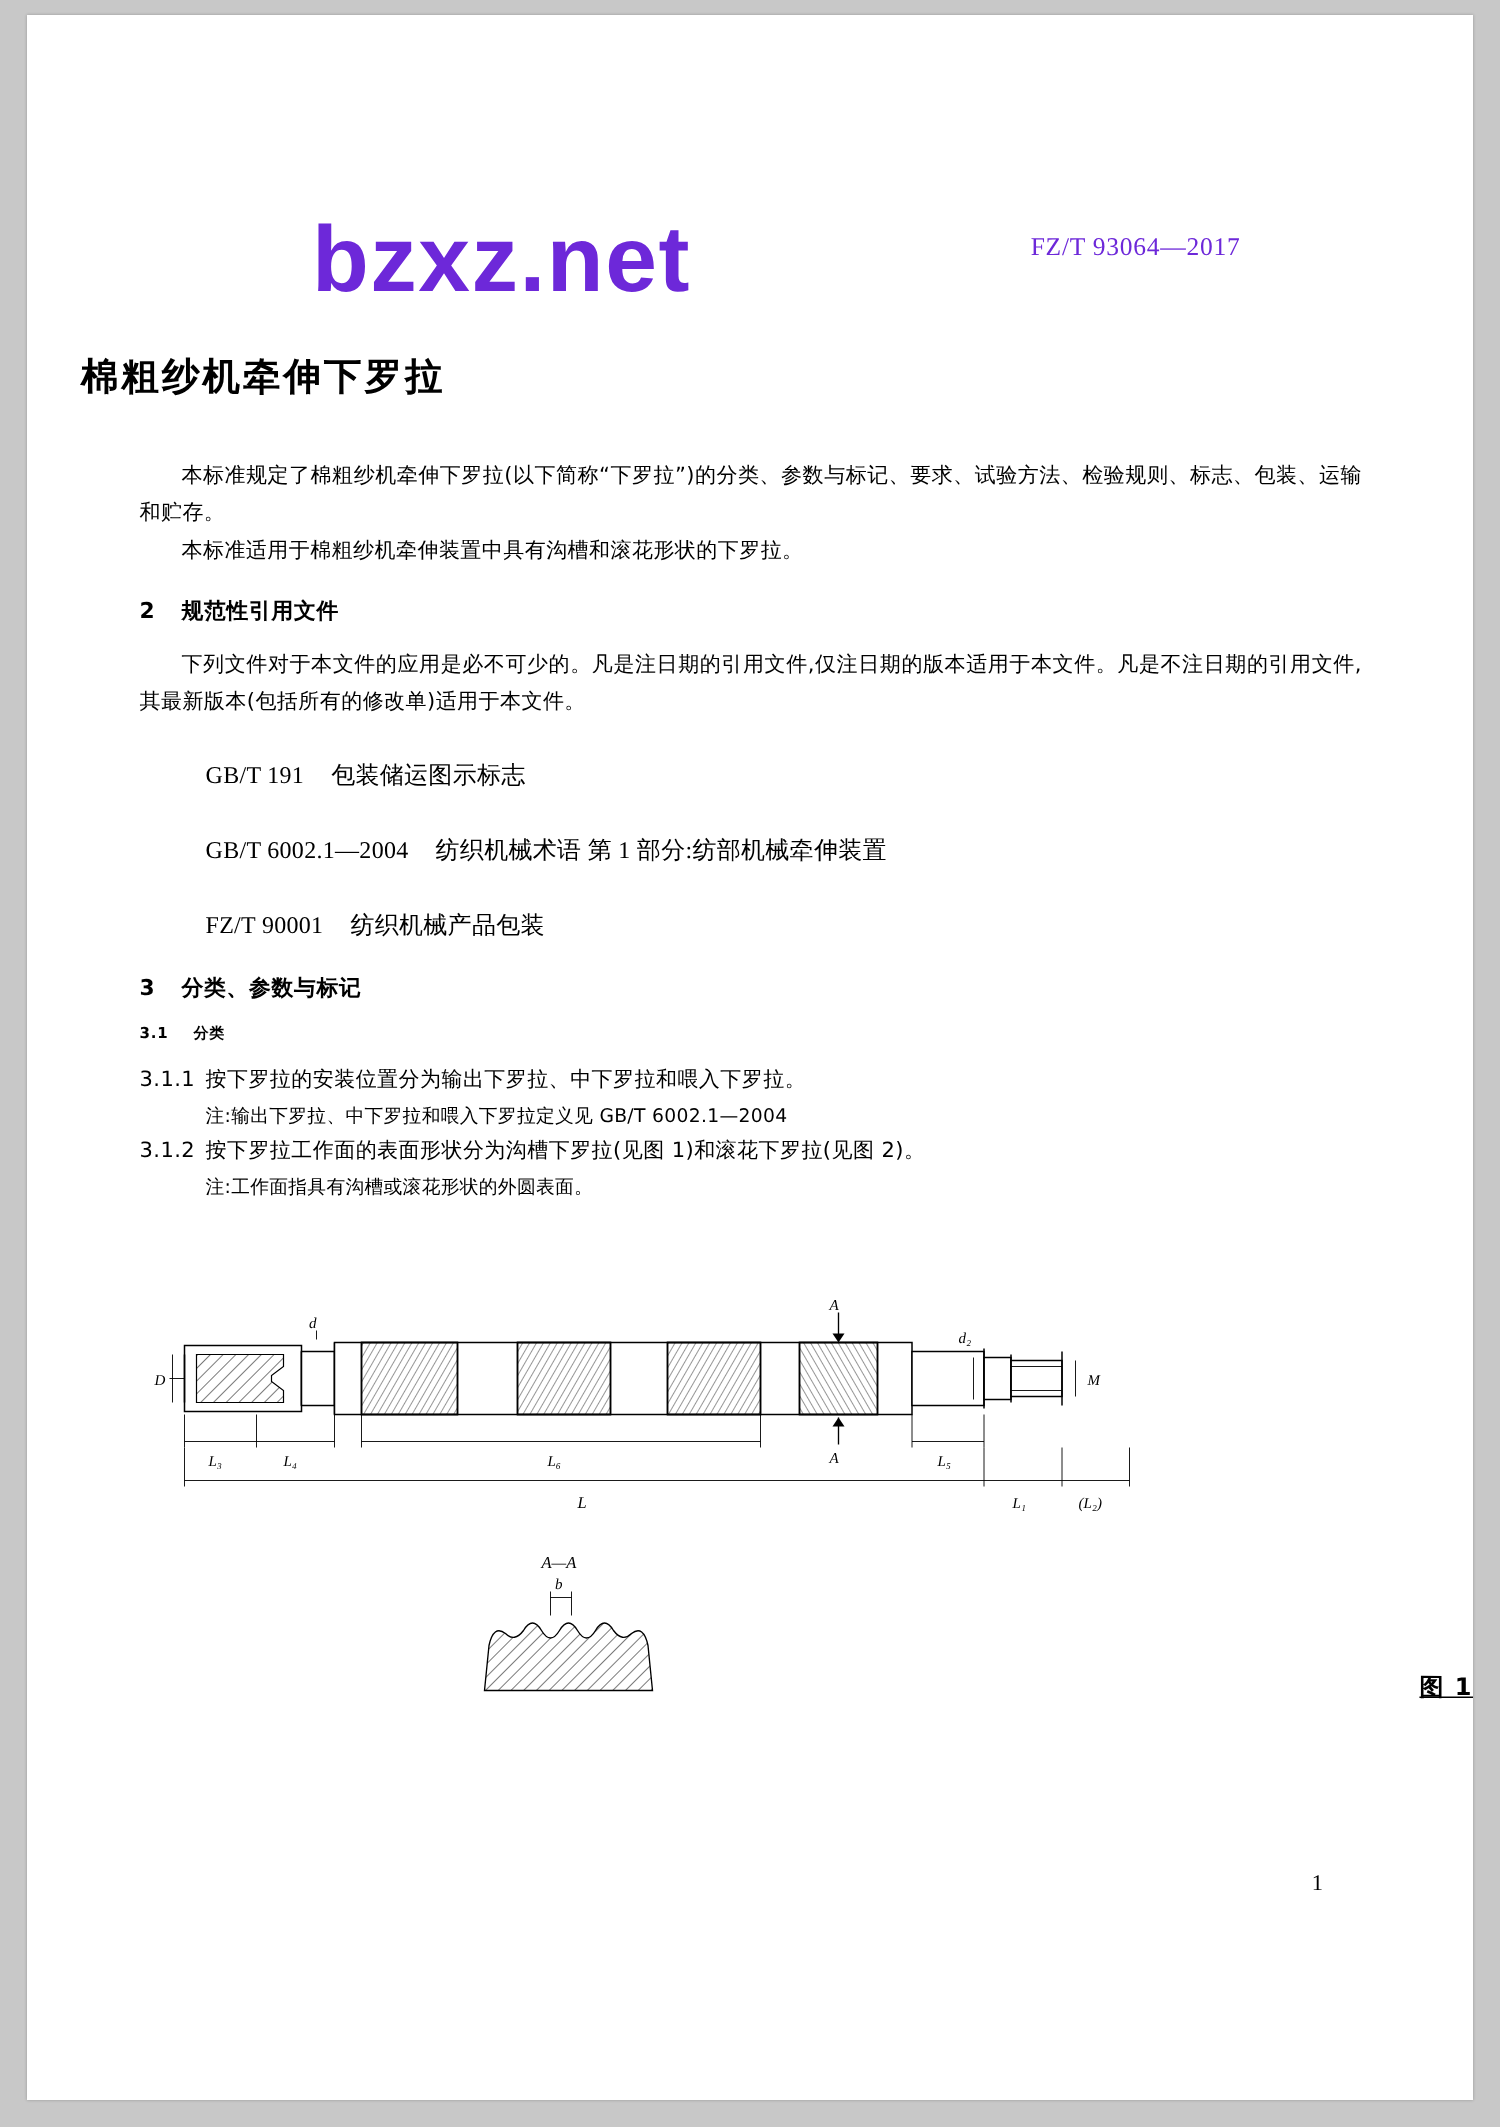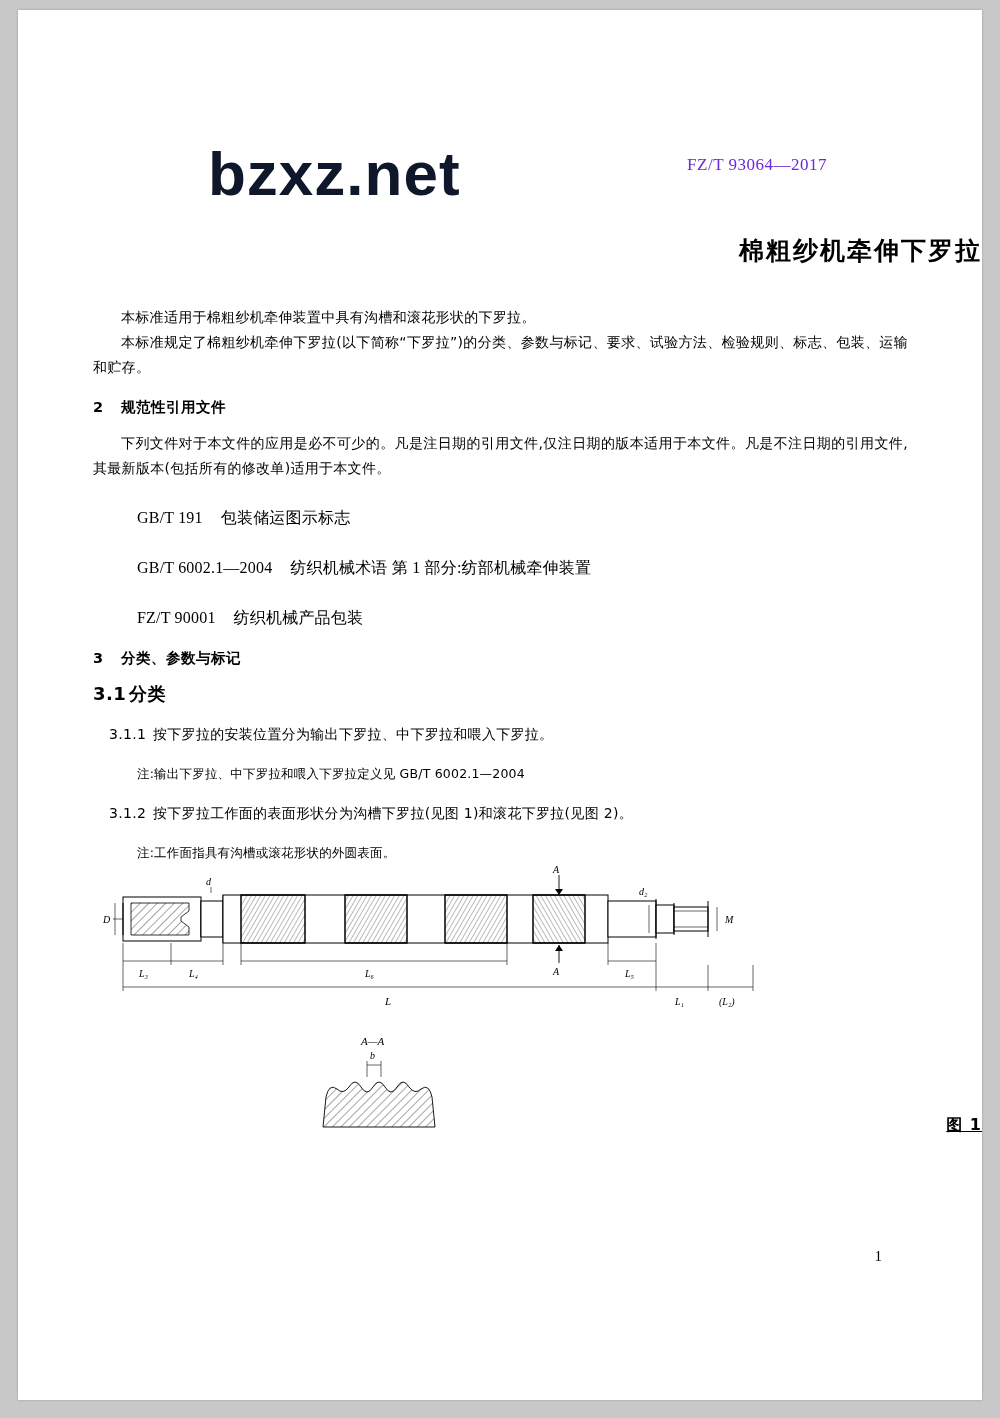"bzxz.net" .watermark { color: #0f172a -> #6d28d9 }
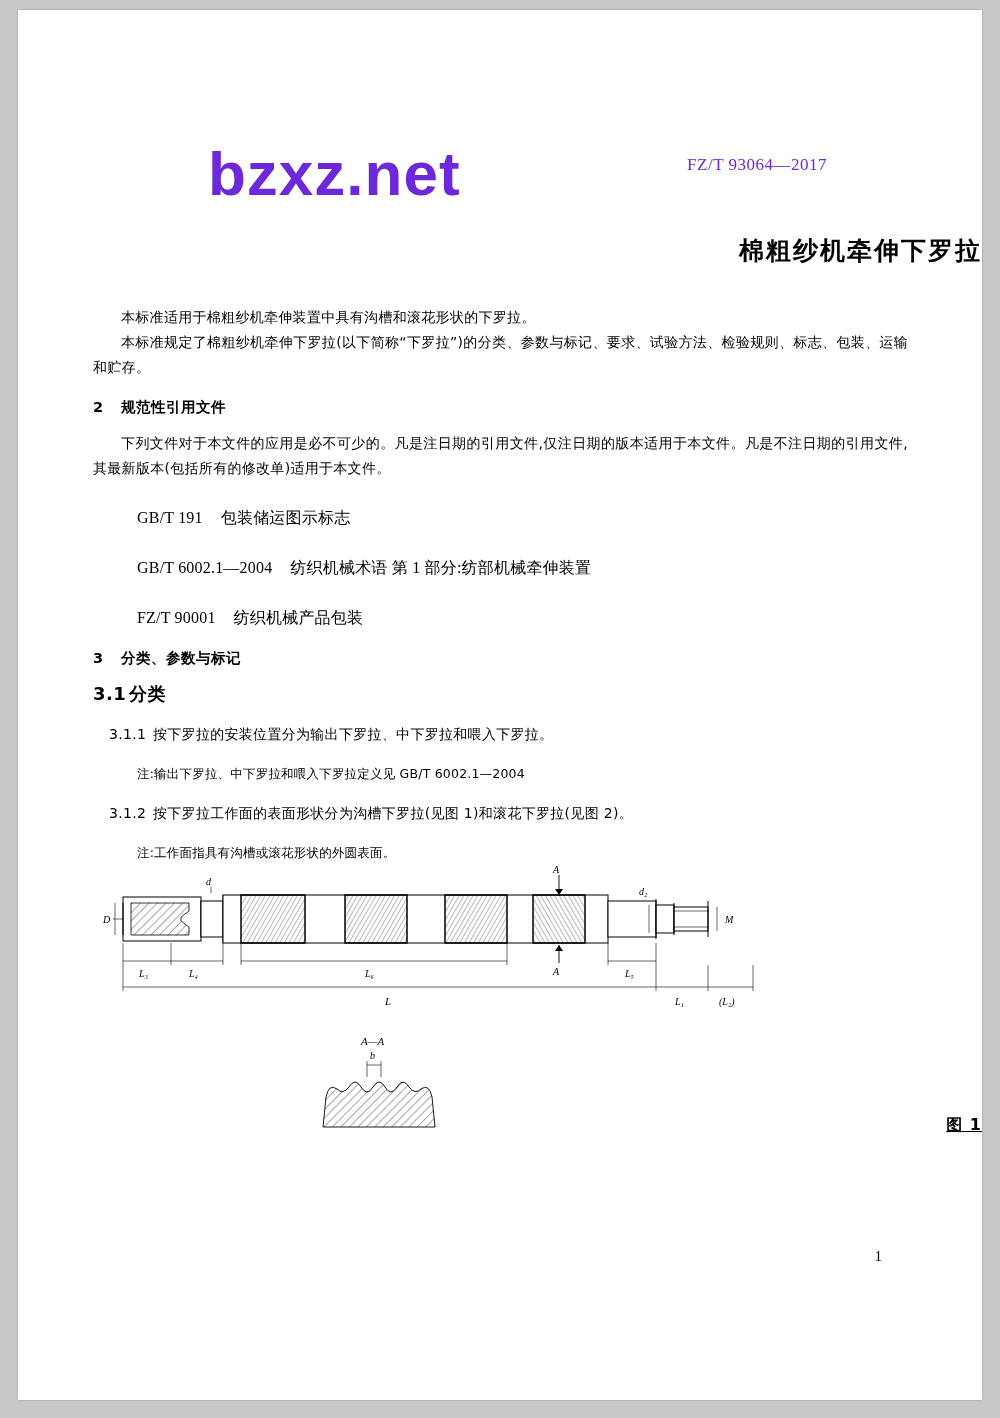"棉粗纱机牵伸下罗拉" .doc-title { text-align: right -> left }
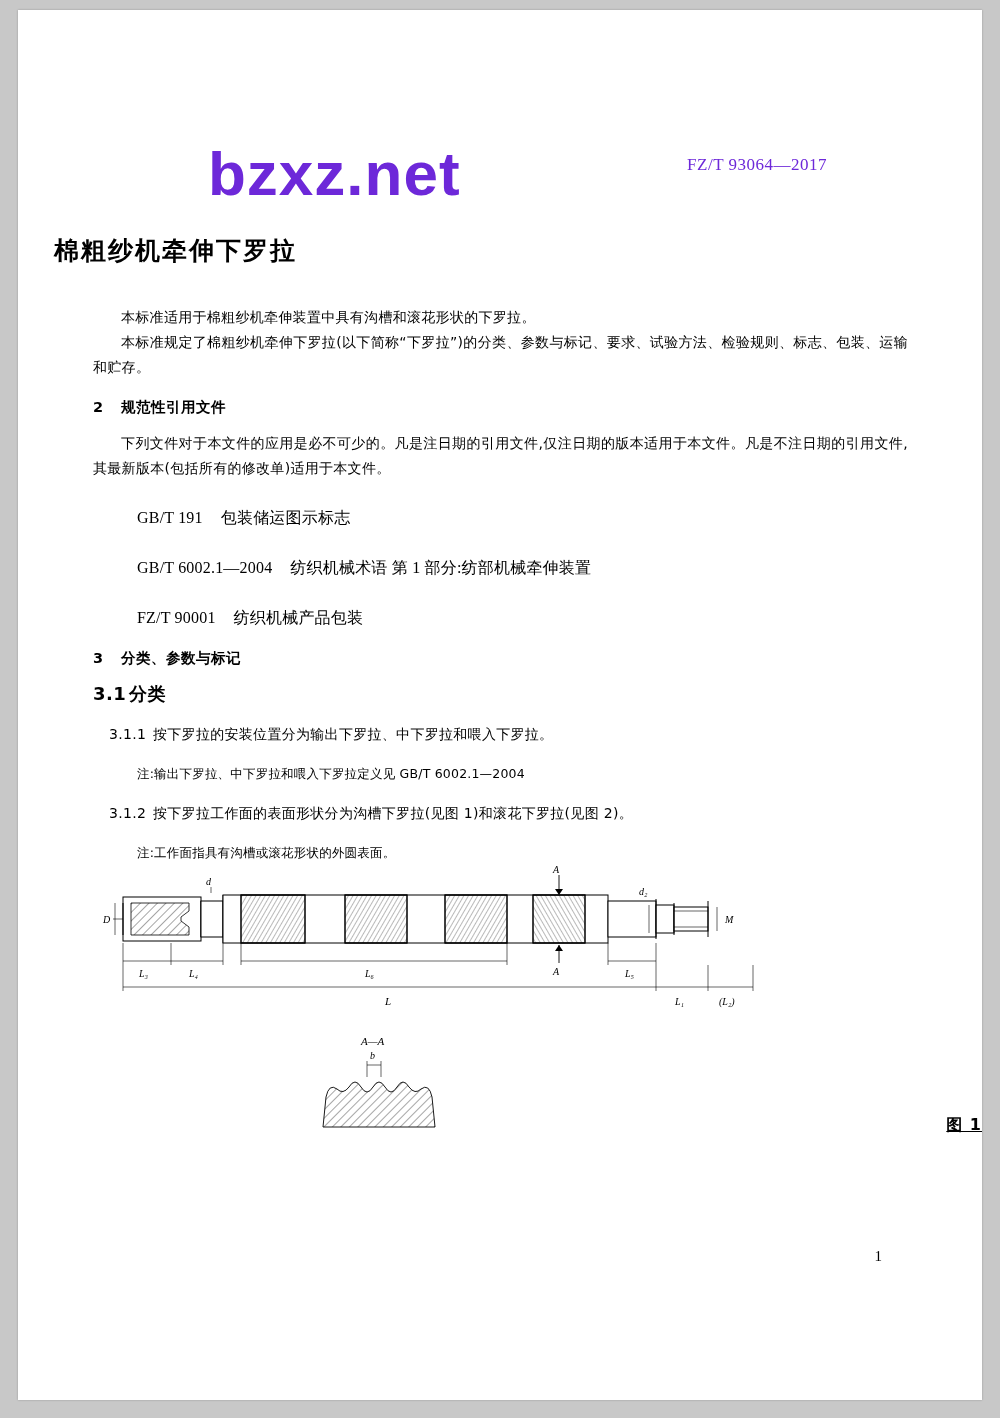"本标准适用于棉粗纱机牵伸装置中具有沟槽和滚花形状的下罗拉。" p.para { order: before "本标准规定了棉粗纱机牵伸下罗拉(以下简称“下罗拉”)的分类、参数与标记、要求、试" -> after "本标准规定了棉粗纱机牵伸下罗拉(以下简称“下罗拉”)的分类、参数与标记、要求、试" }
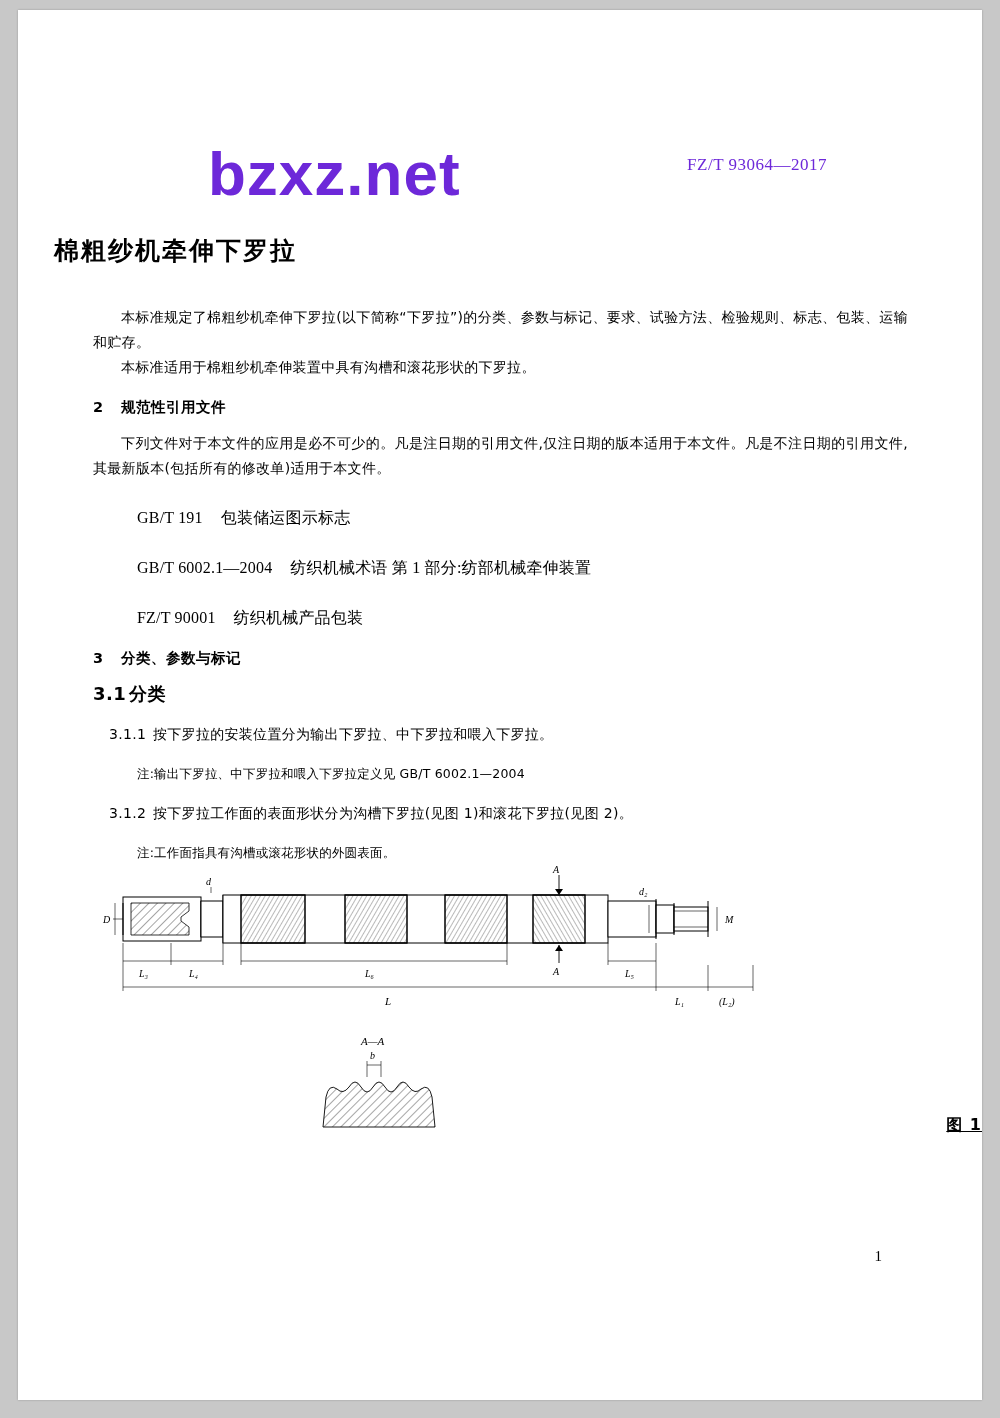"3.1 分类" .h2 { font-size: 18px -> 10px }
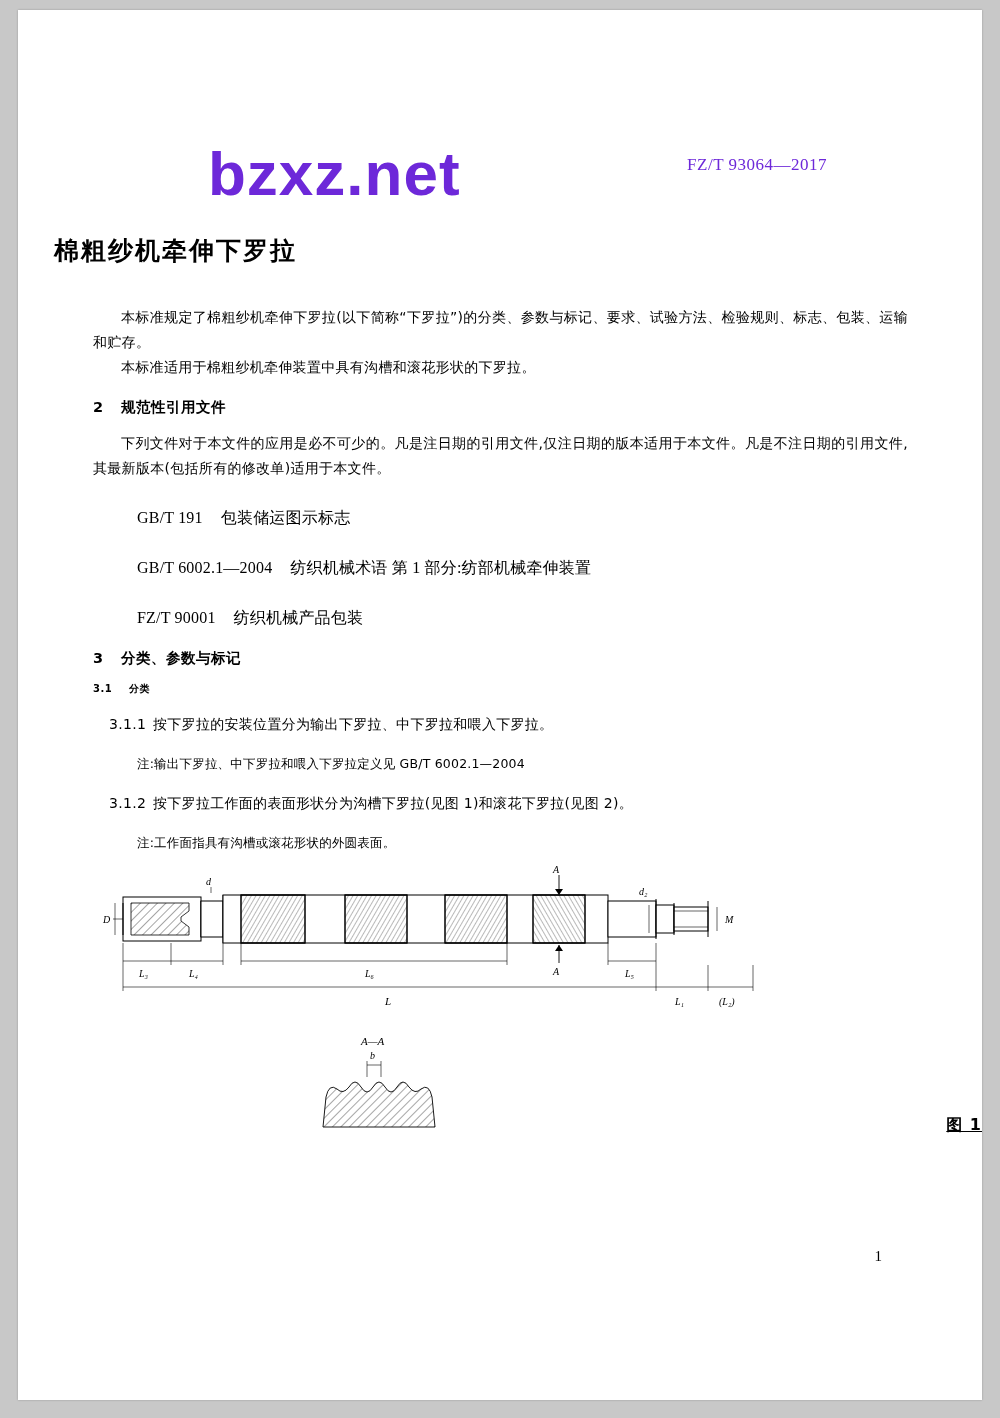"3.1.1 按下罗拉的安装位置分为输出下罗拉、中下罗拉和喂入下罗拉。" .clause { margin: 16px -> 0 }
